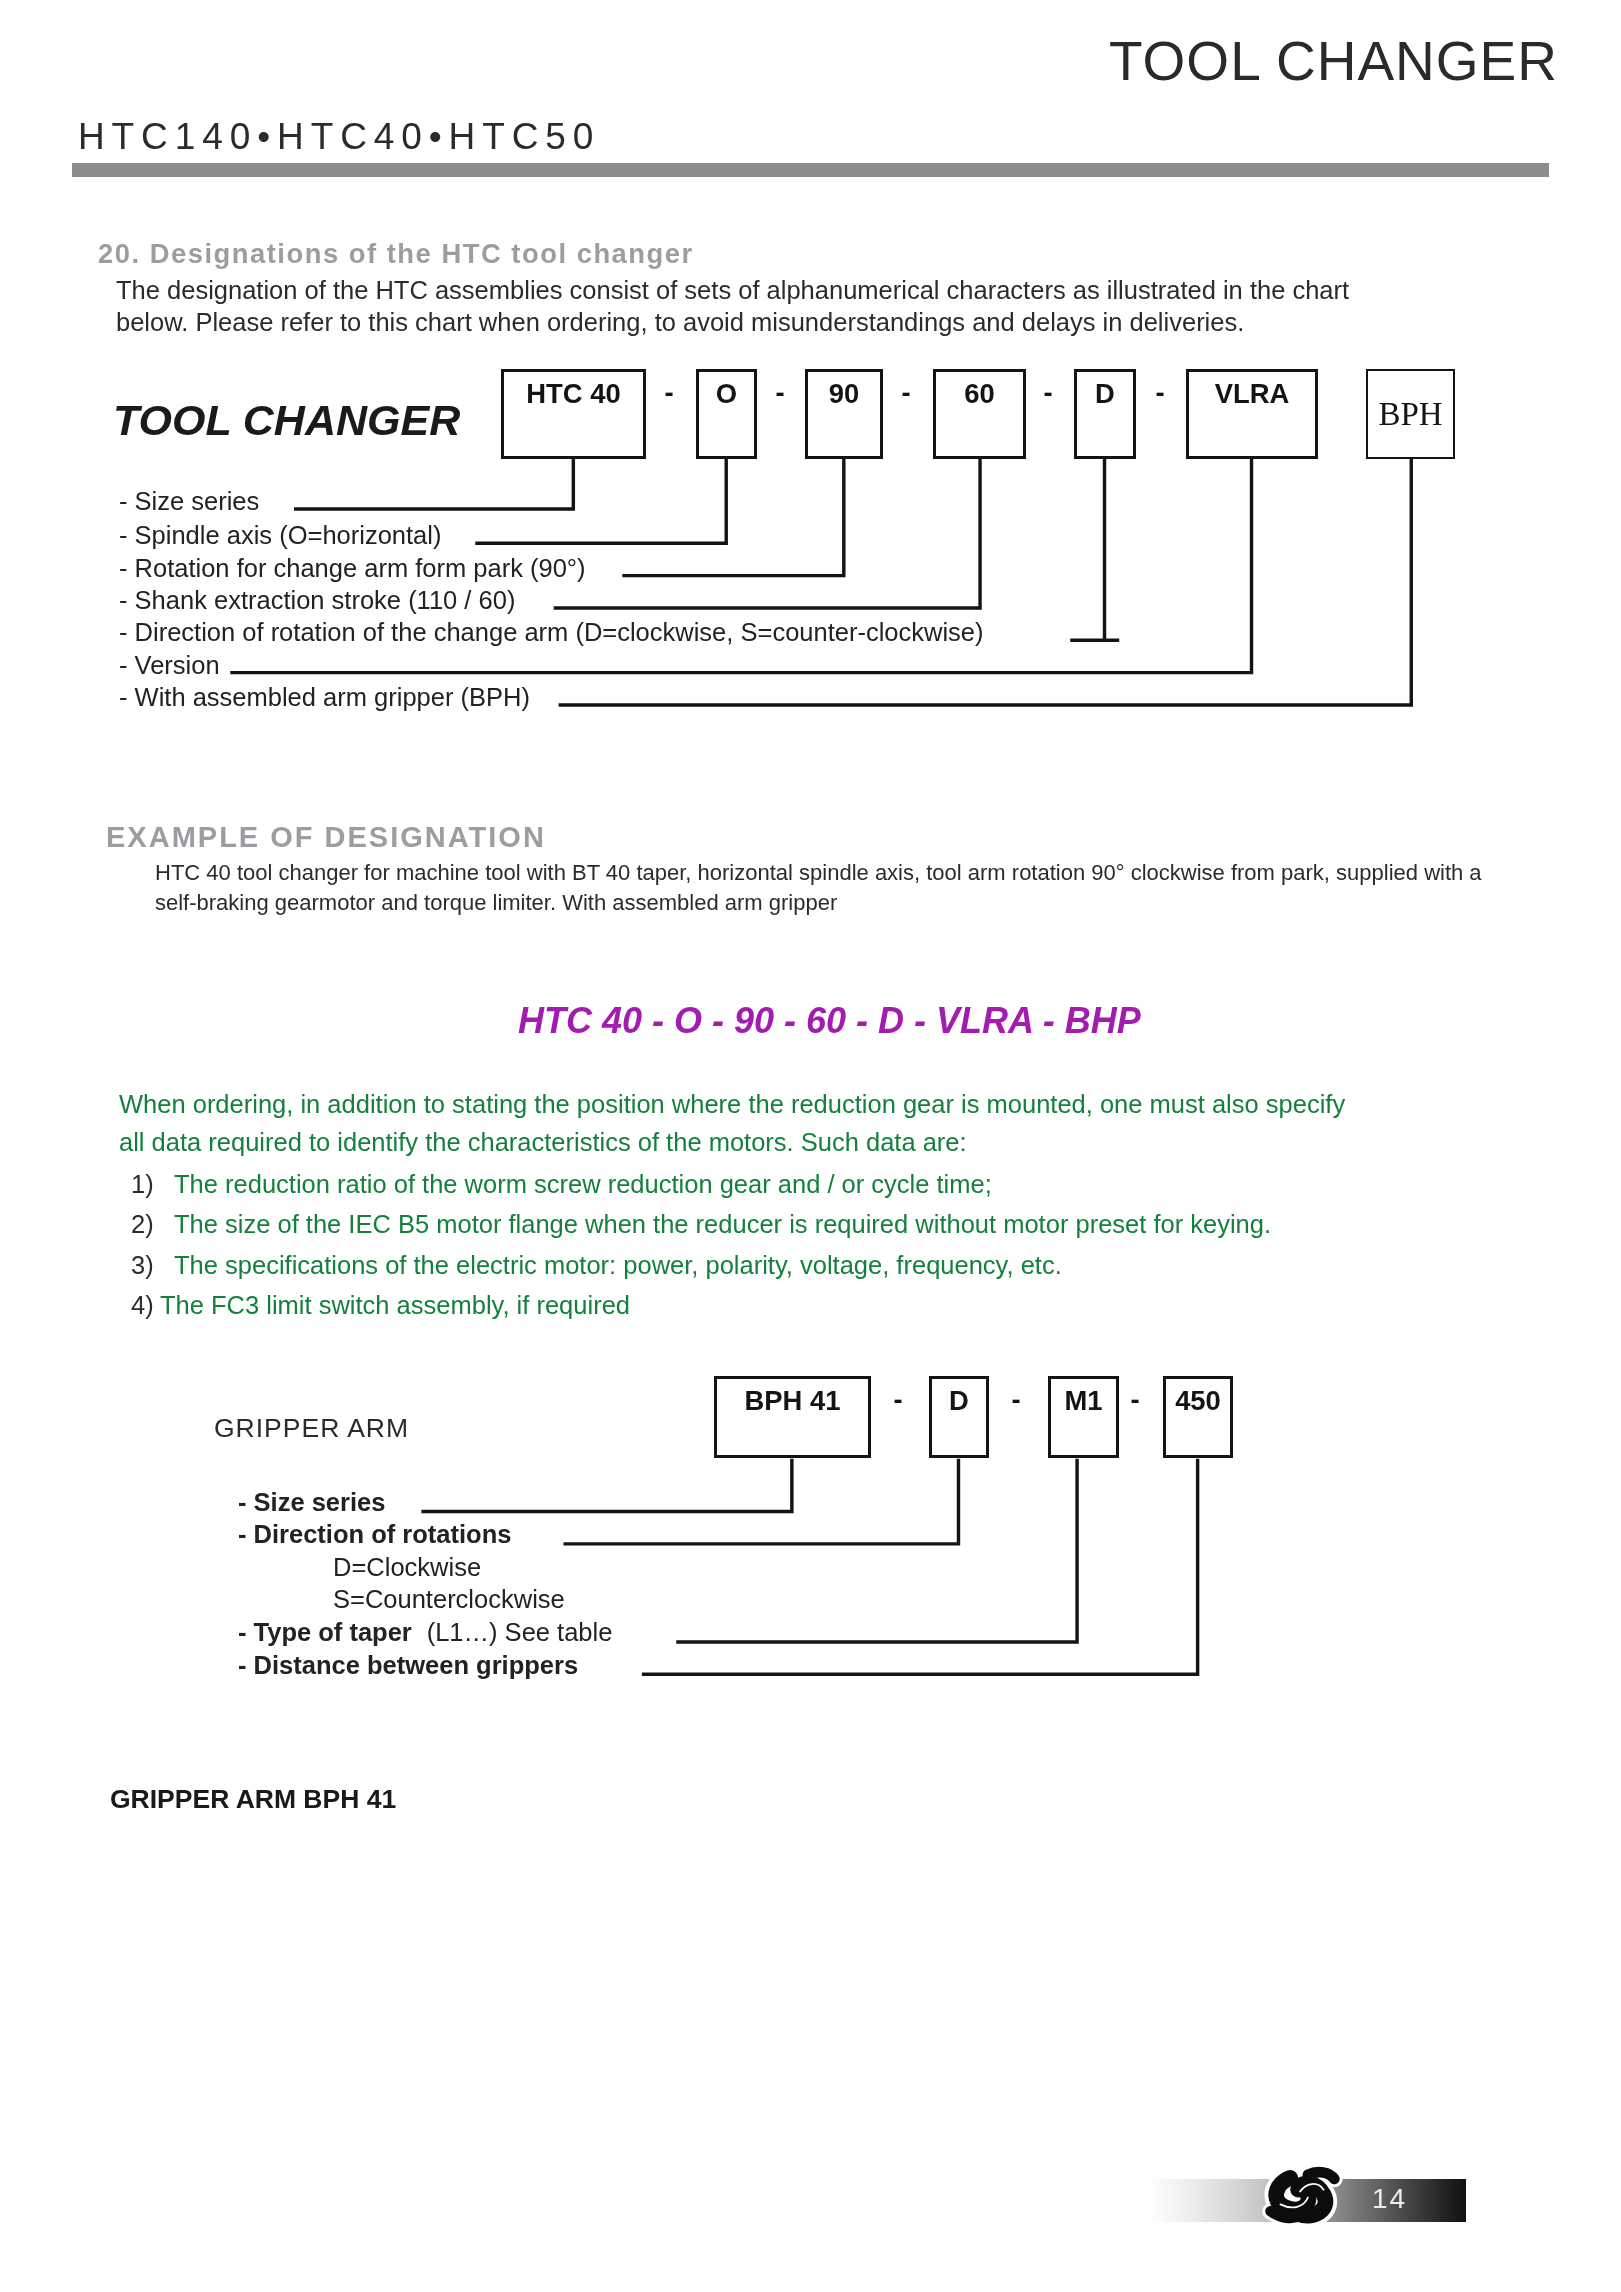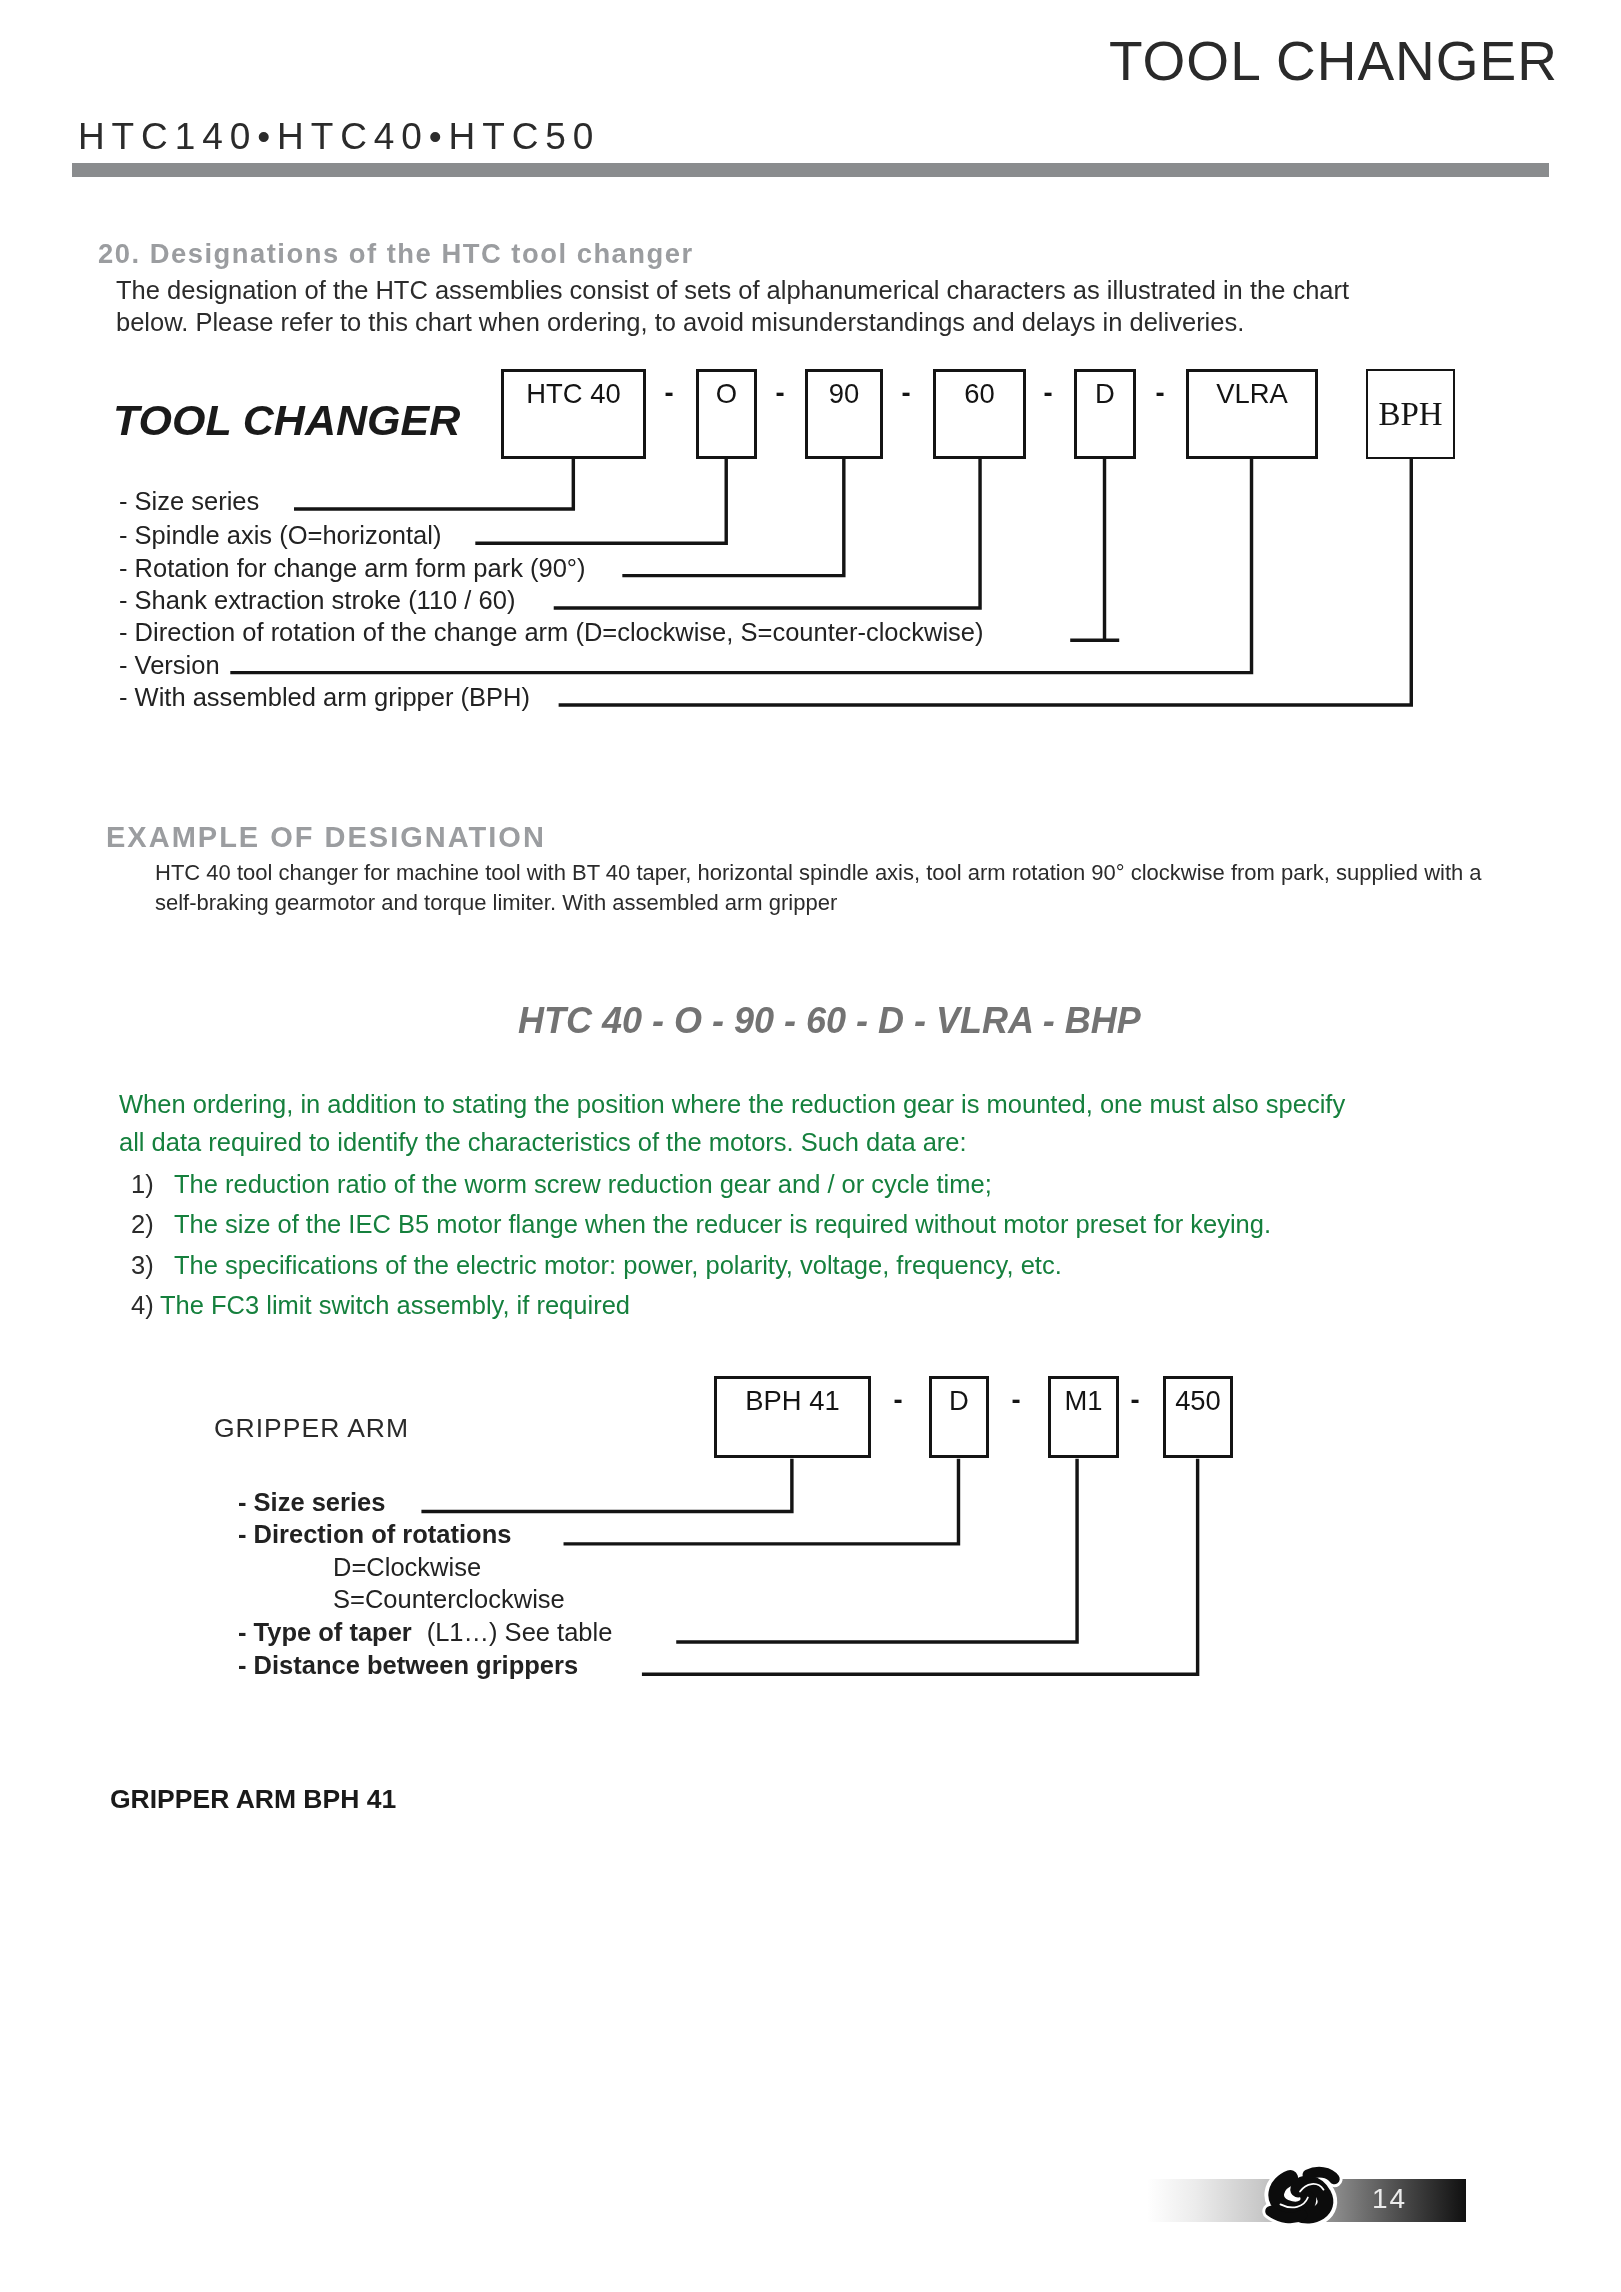"HTC 40" .box { font-weight: normal -> bold }
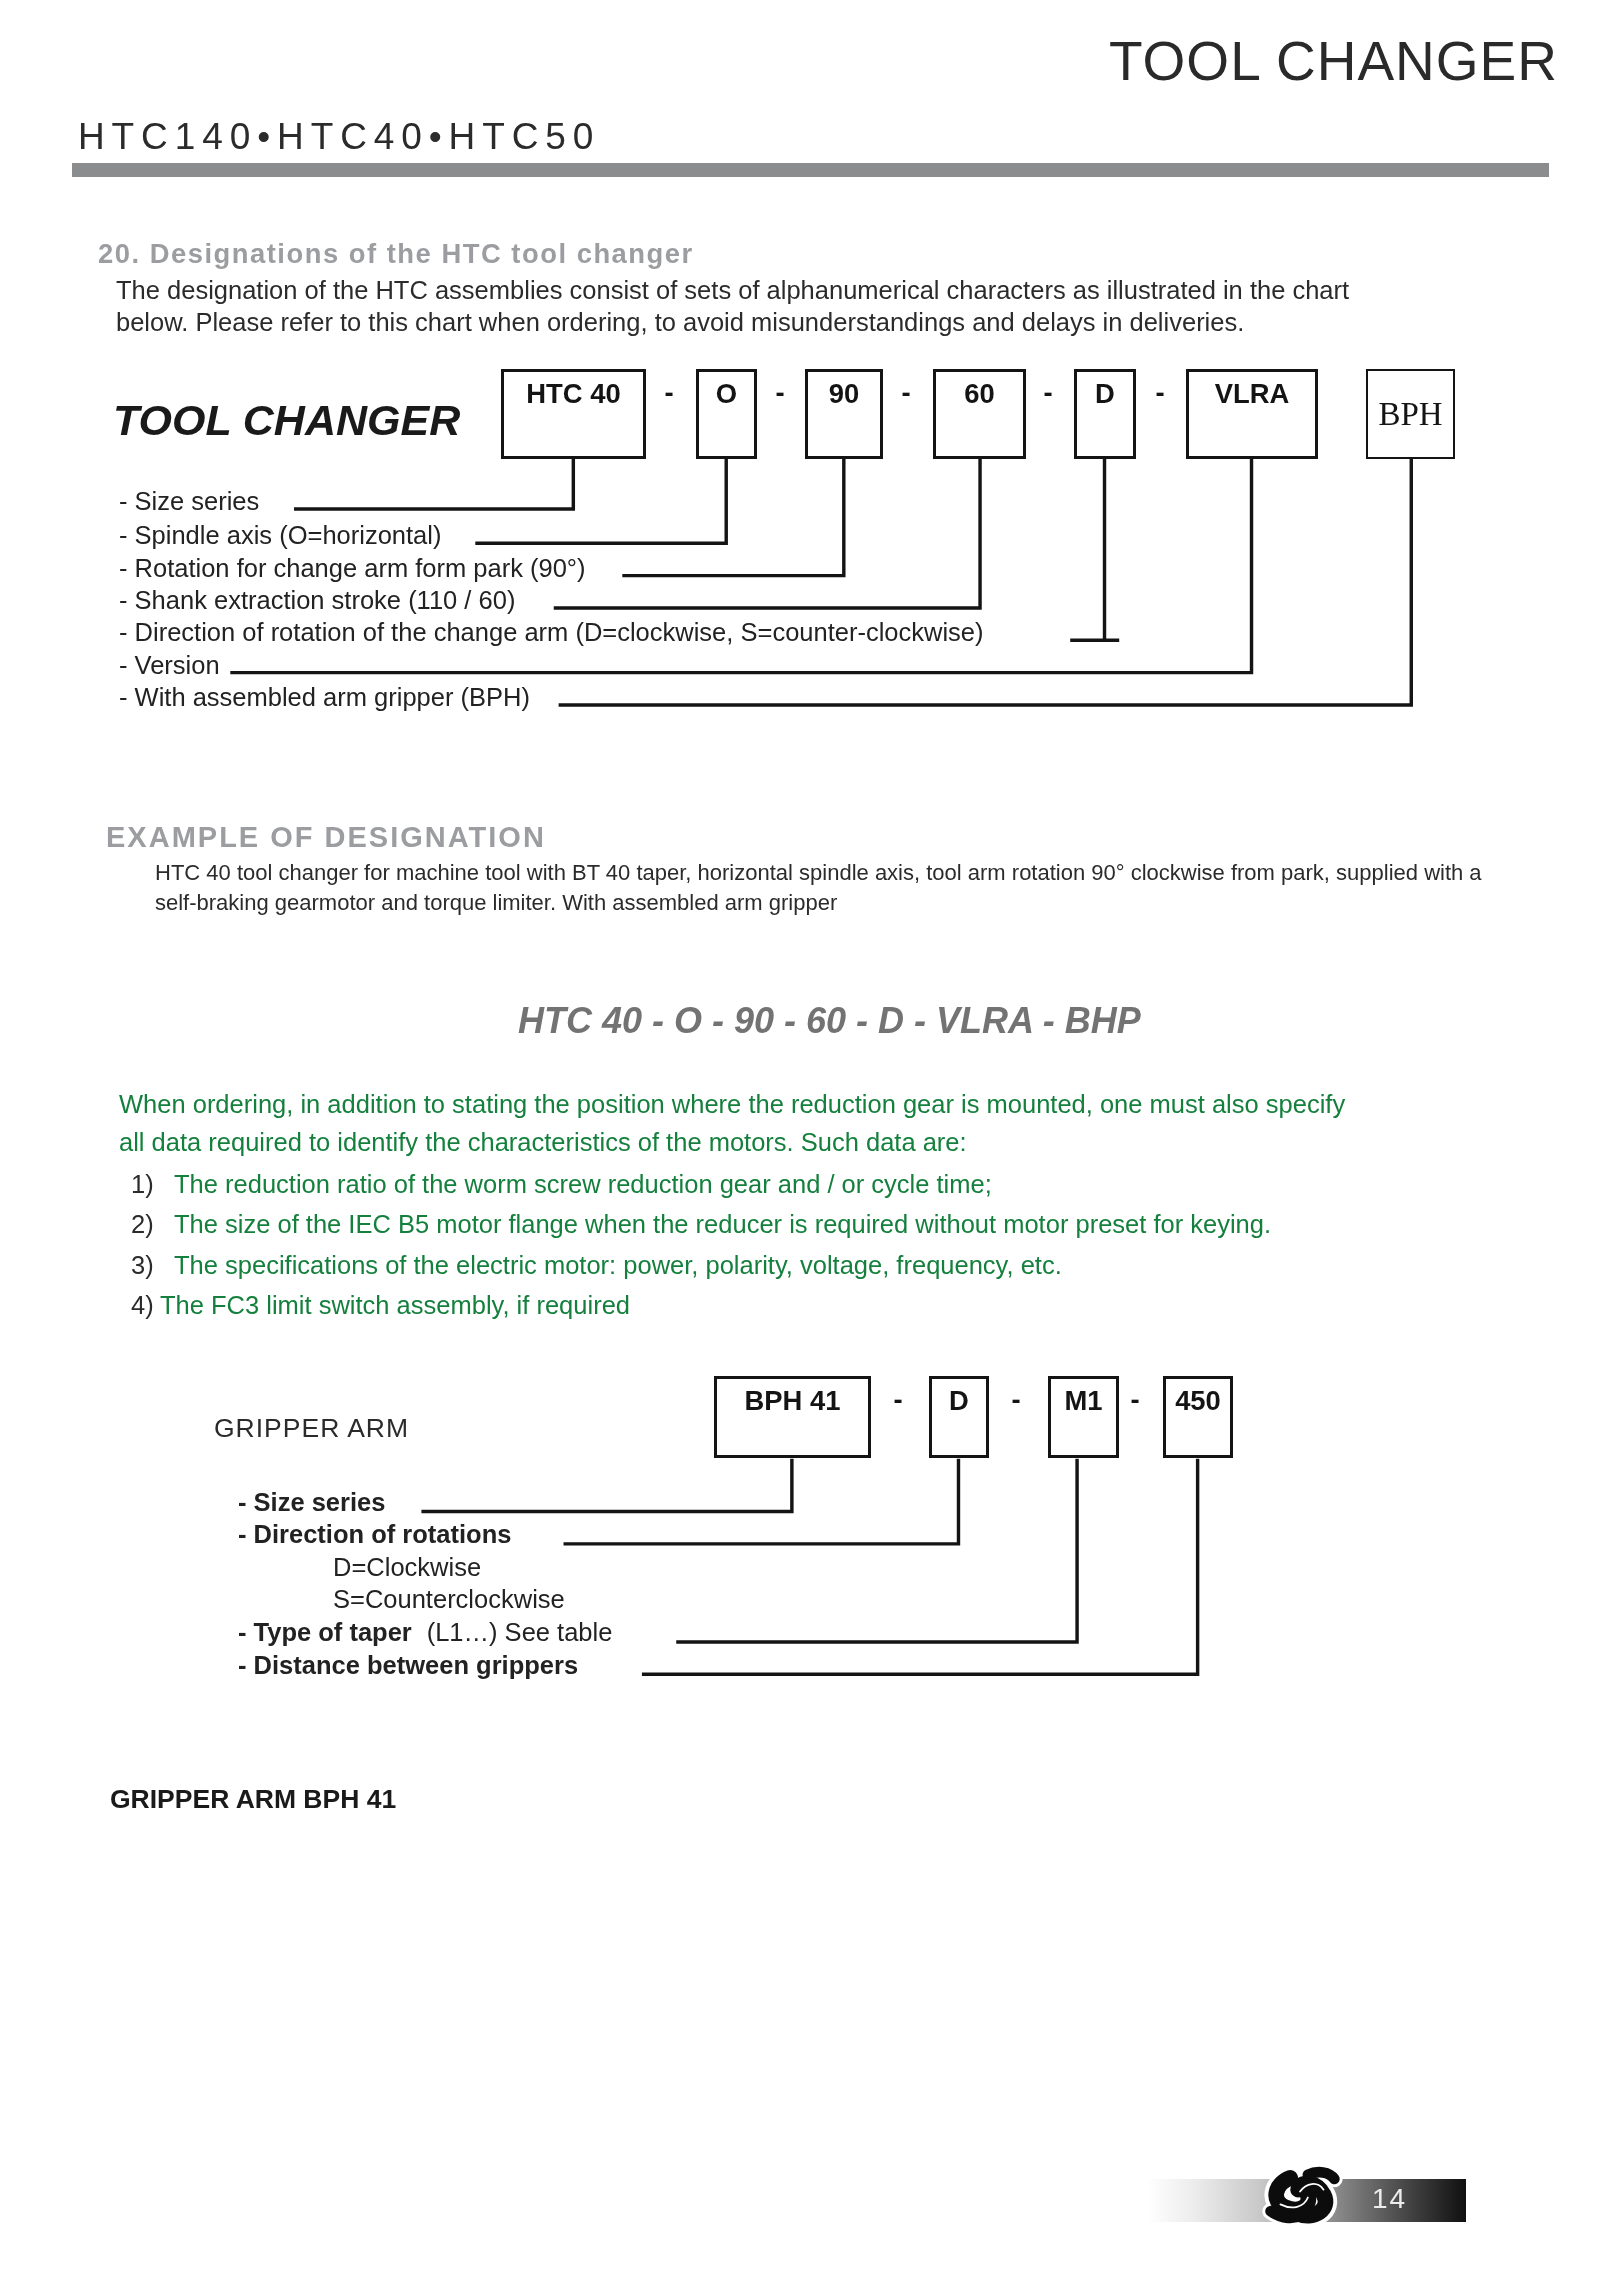"HTC 40 - O -" .code-line { color: #737373 -> #a21caf }
